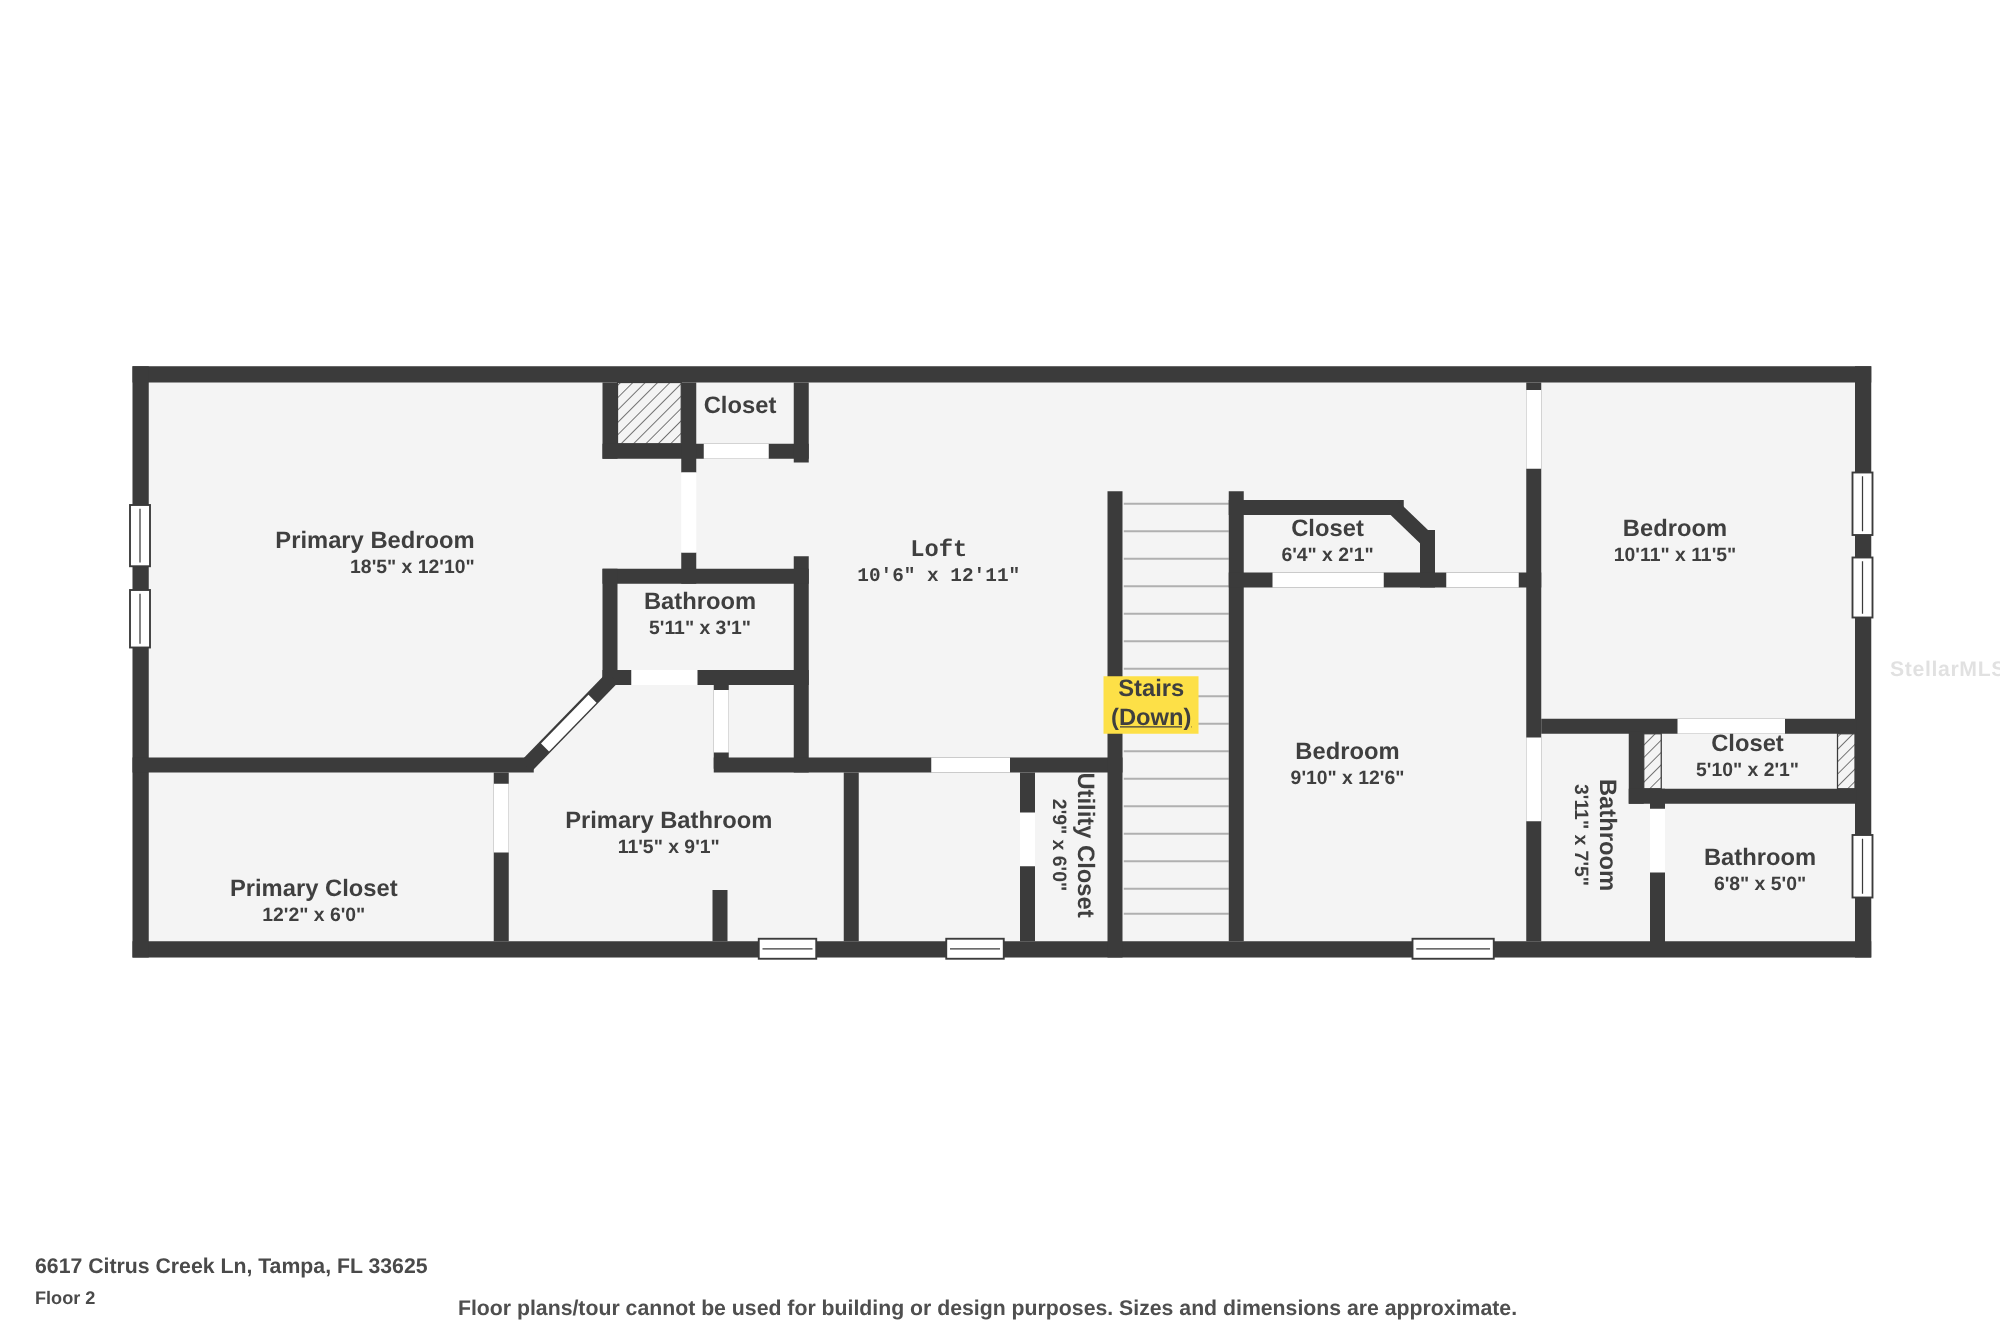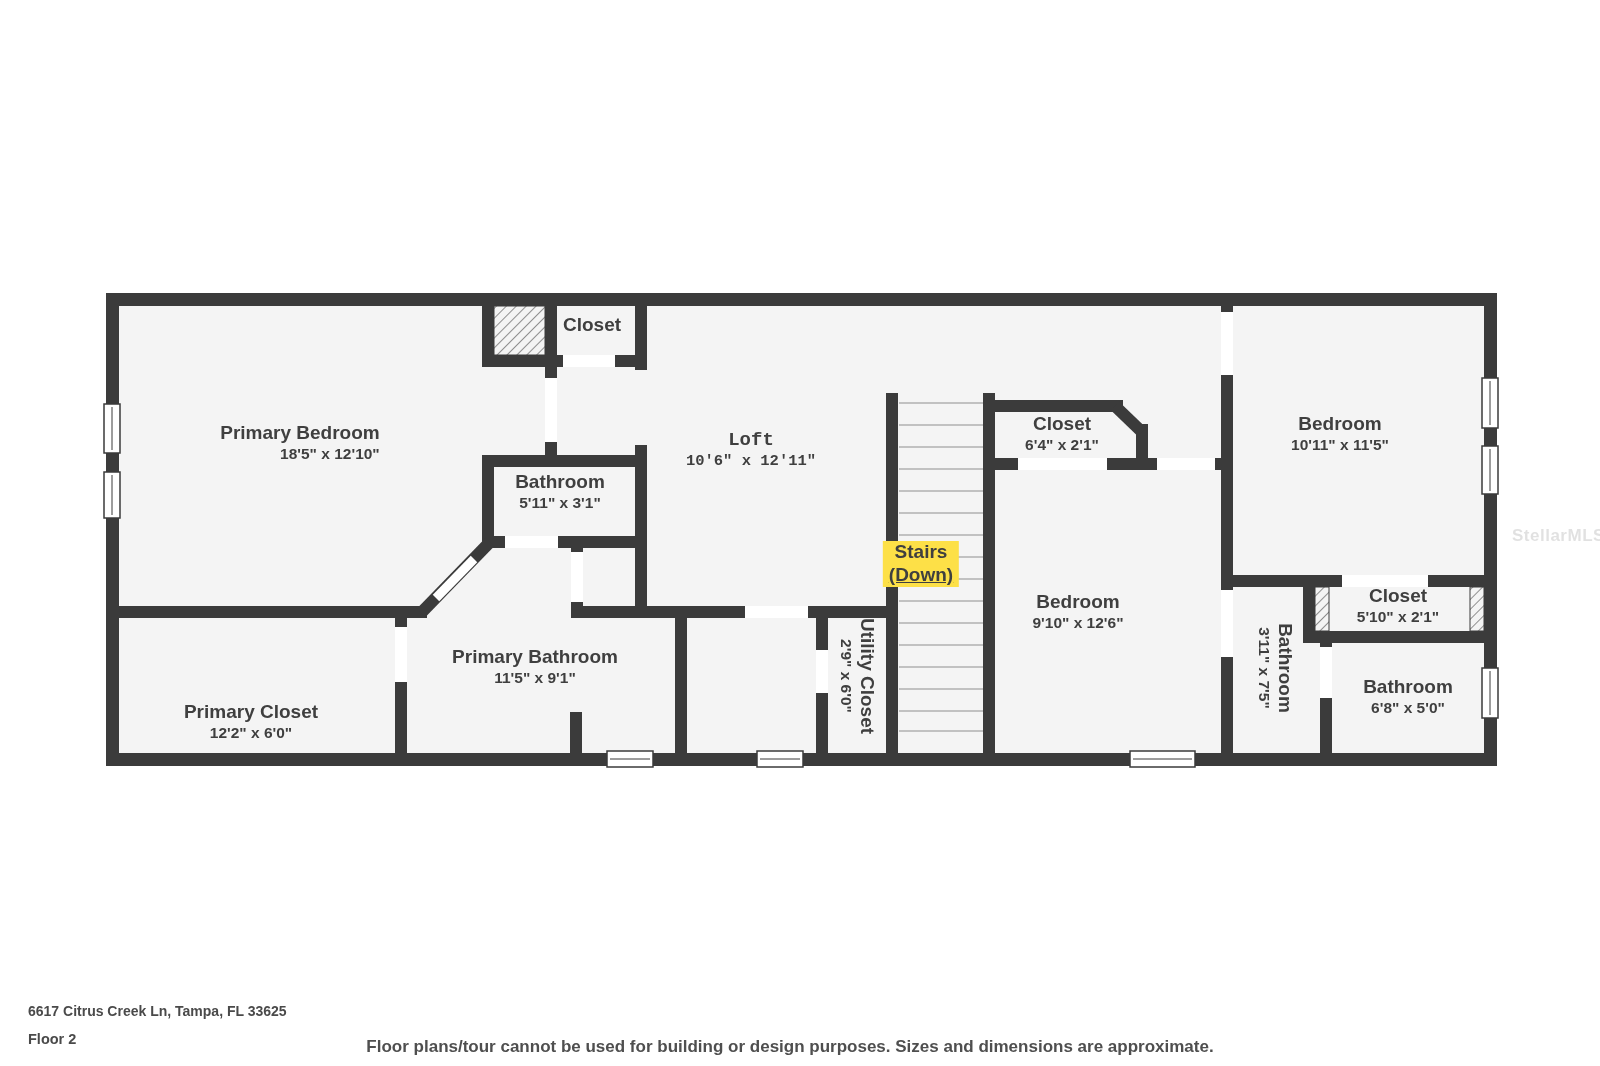"6617 Citrus Creek Ln, Tampa," .addr { font-size: 14px -> 17px }
